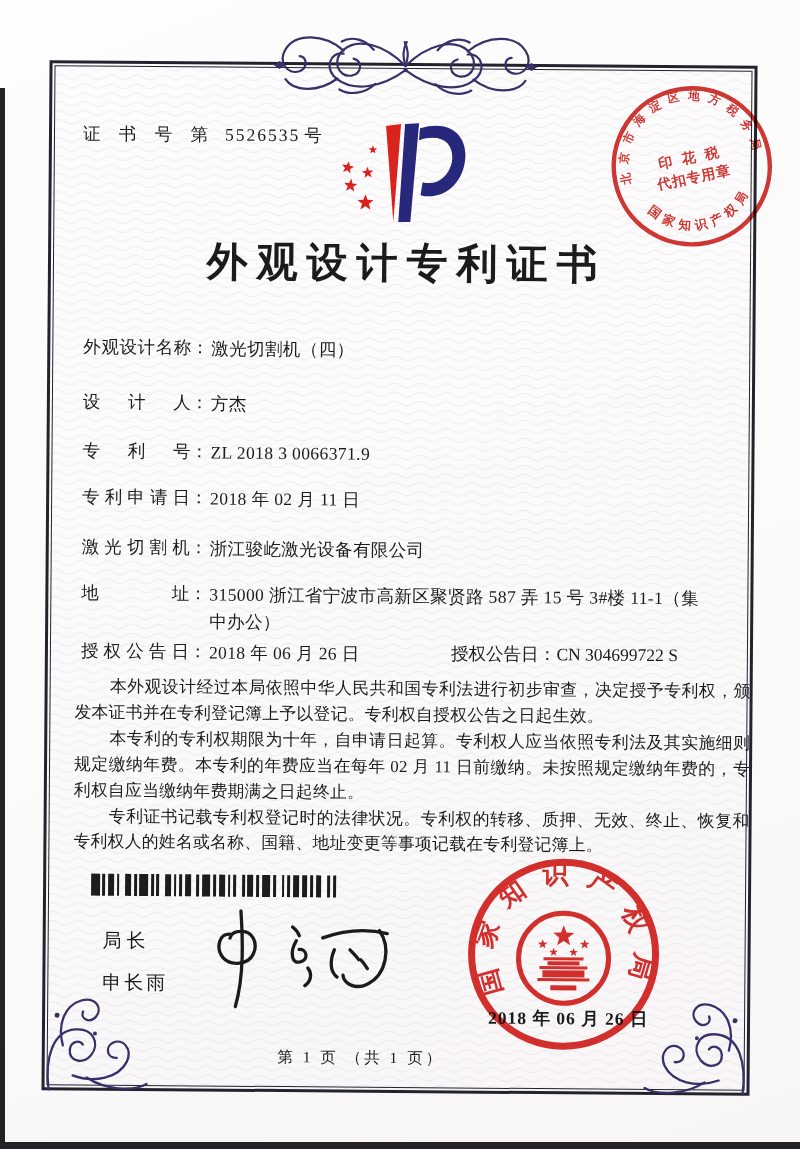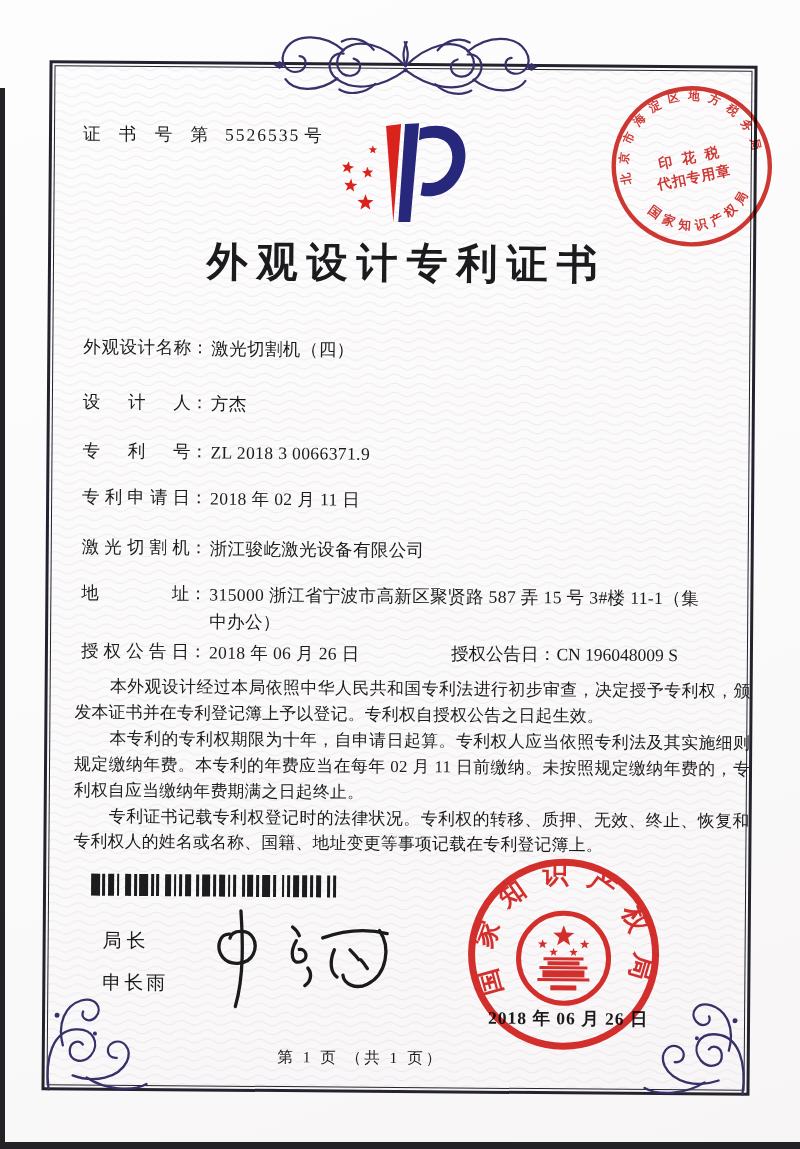"CN 196048009 S" span { text: 196048009 -> 304699722 }
